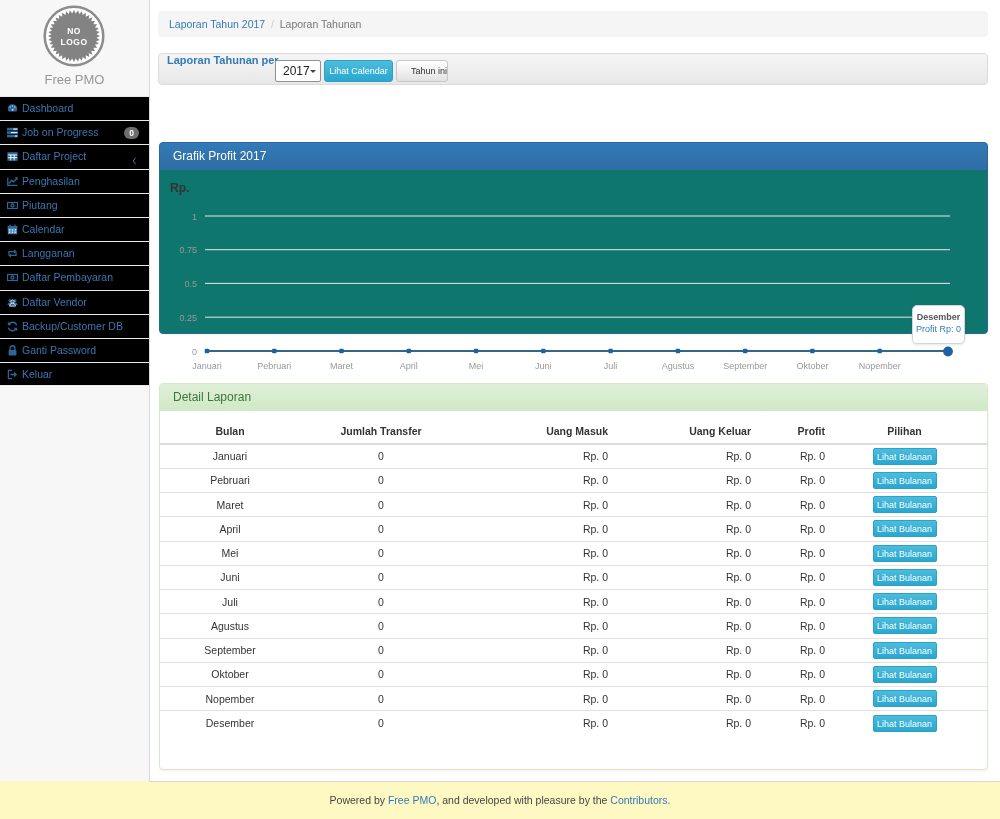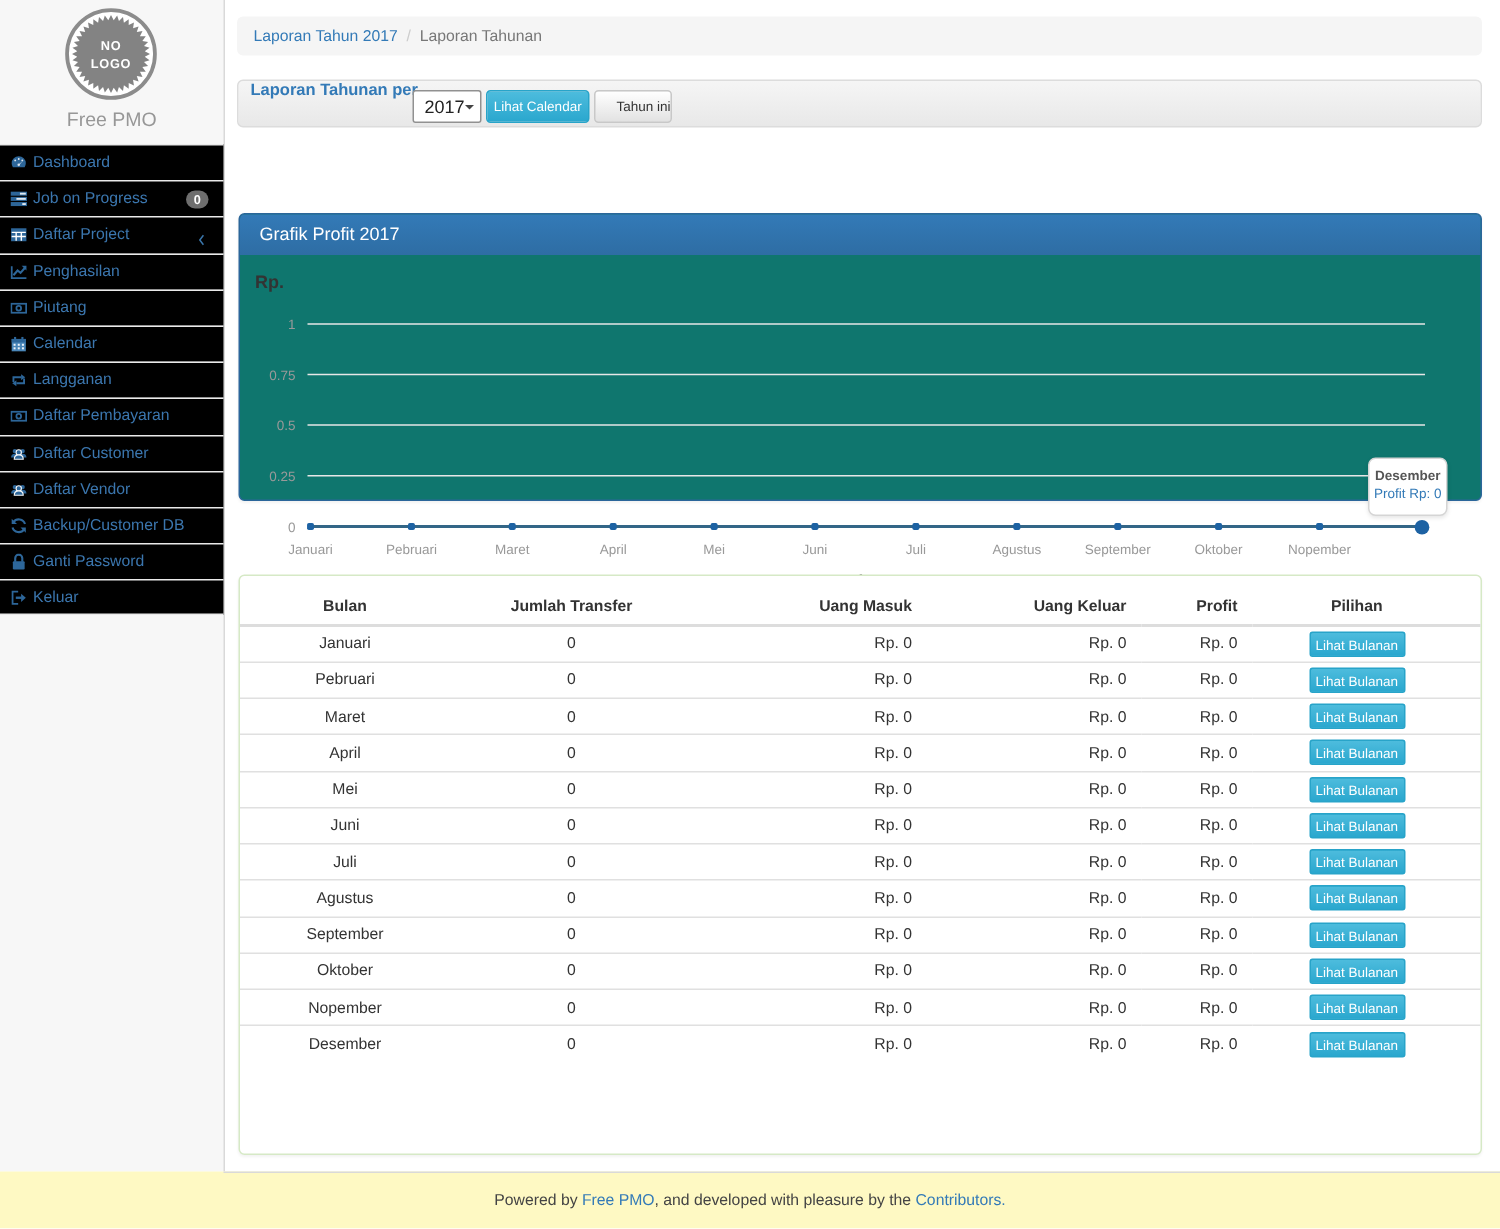"Daftar Customer" li { html: <li> <svg> <g> <circle></circle> <path></path> <circle></circle> <path></path> <circle></circle> <path></path> </g> </svg> <a>Daftar Customer</a> </li> -> none }
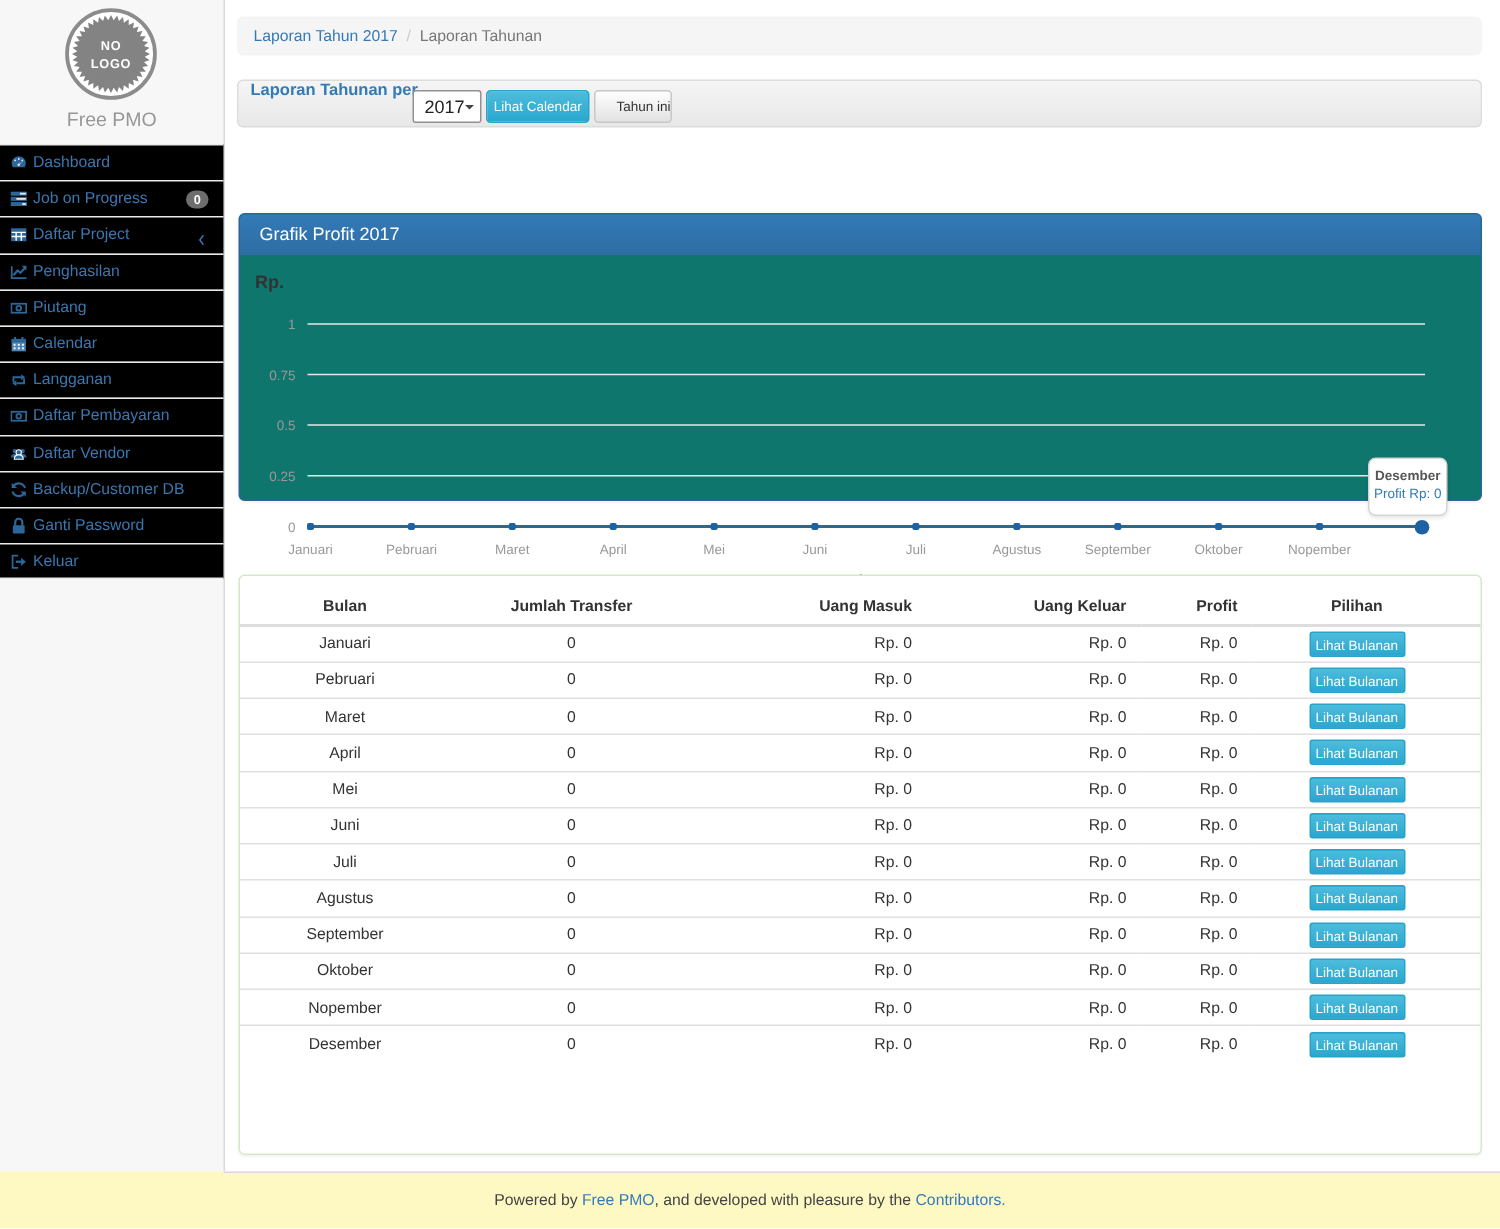"Detail Laporan" div.hd { html: none -> <div>Detail Laporan</div> }
